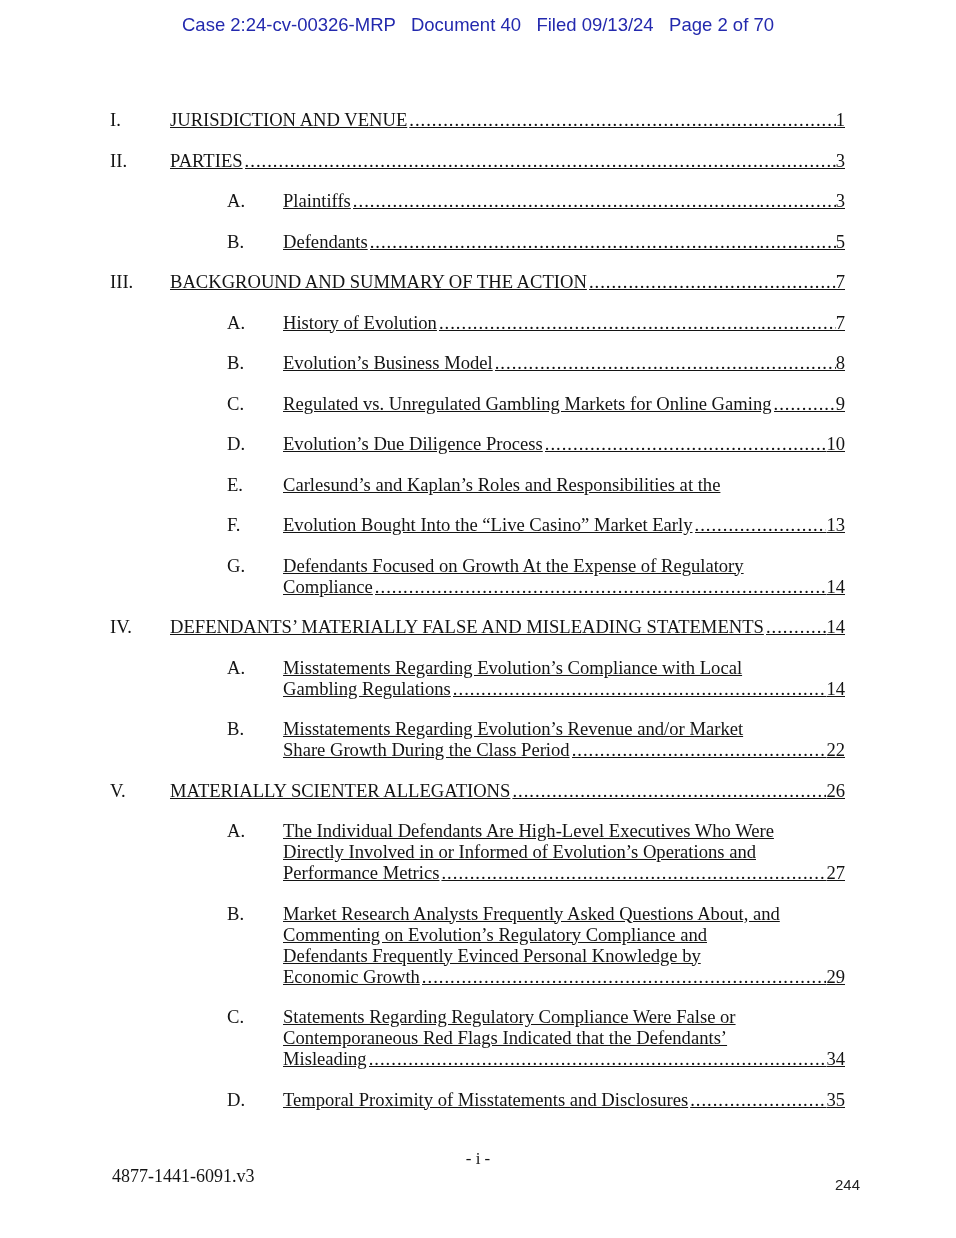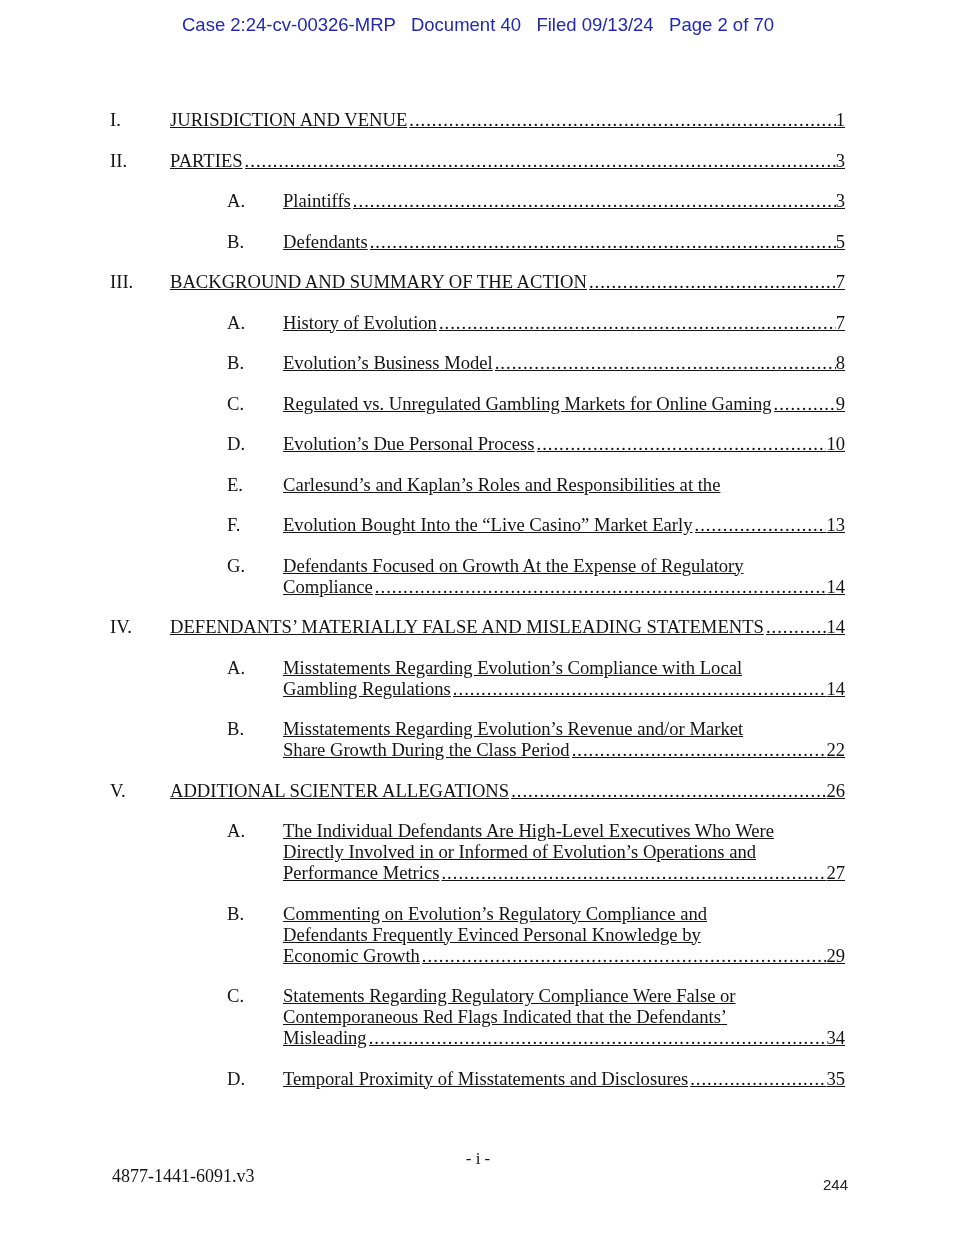"Evolution’s Due Personal Process" span.txt { text: Personal -> Diligence }
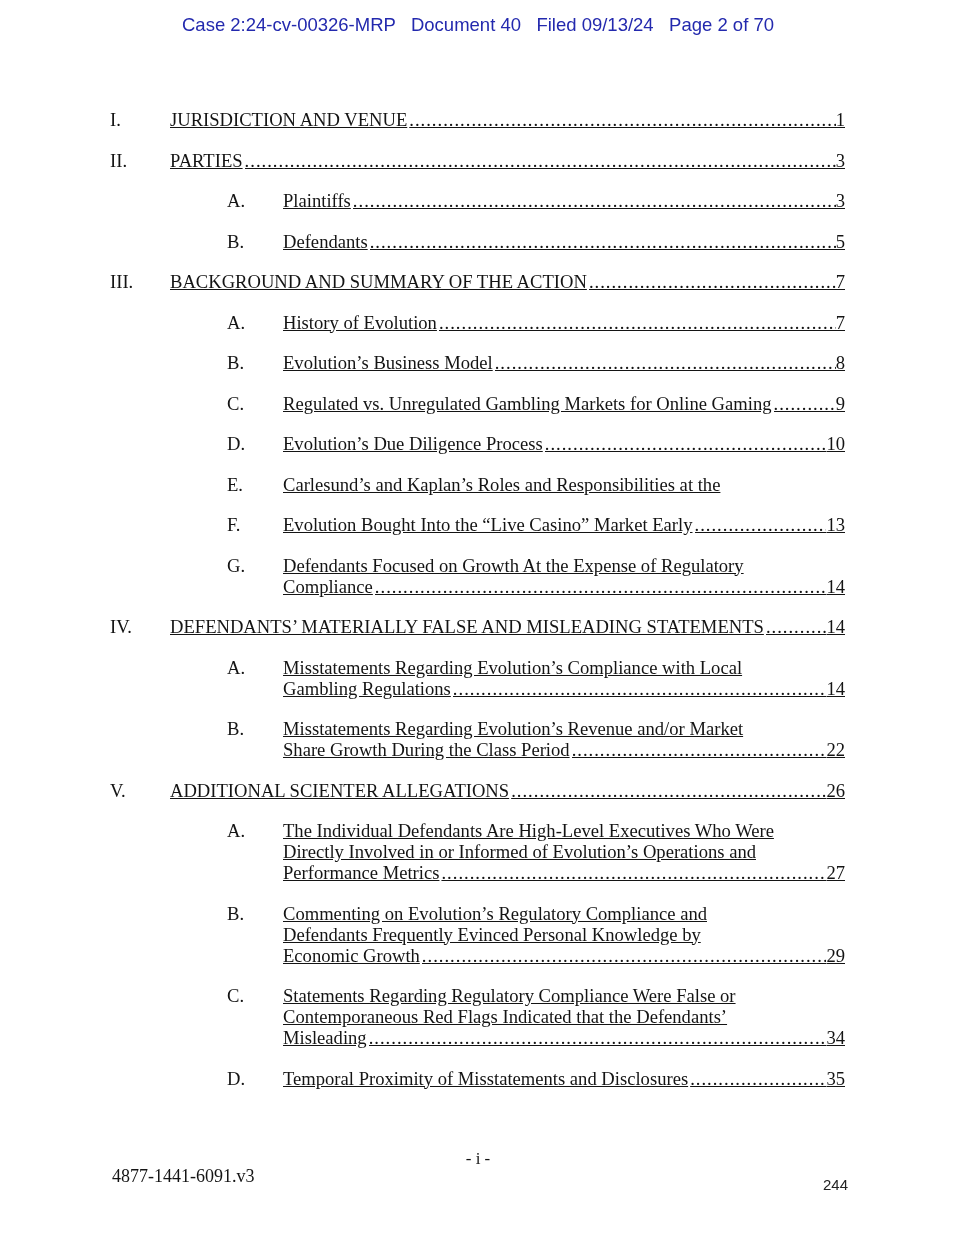"ADDITIONAL SCIENTER ALLEGATIONS" span.txt { text: ADDITIONAL -> MATERIALLY }
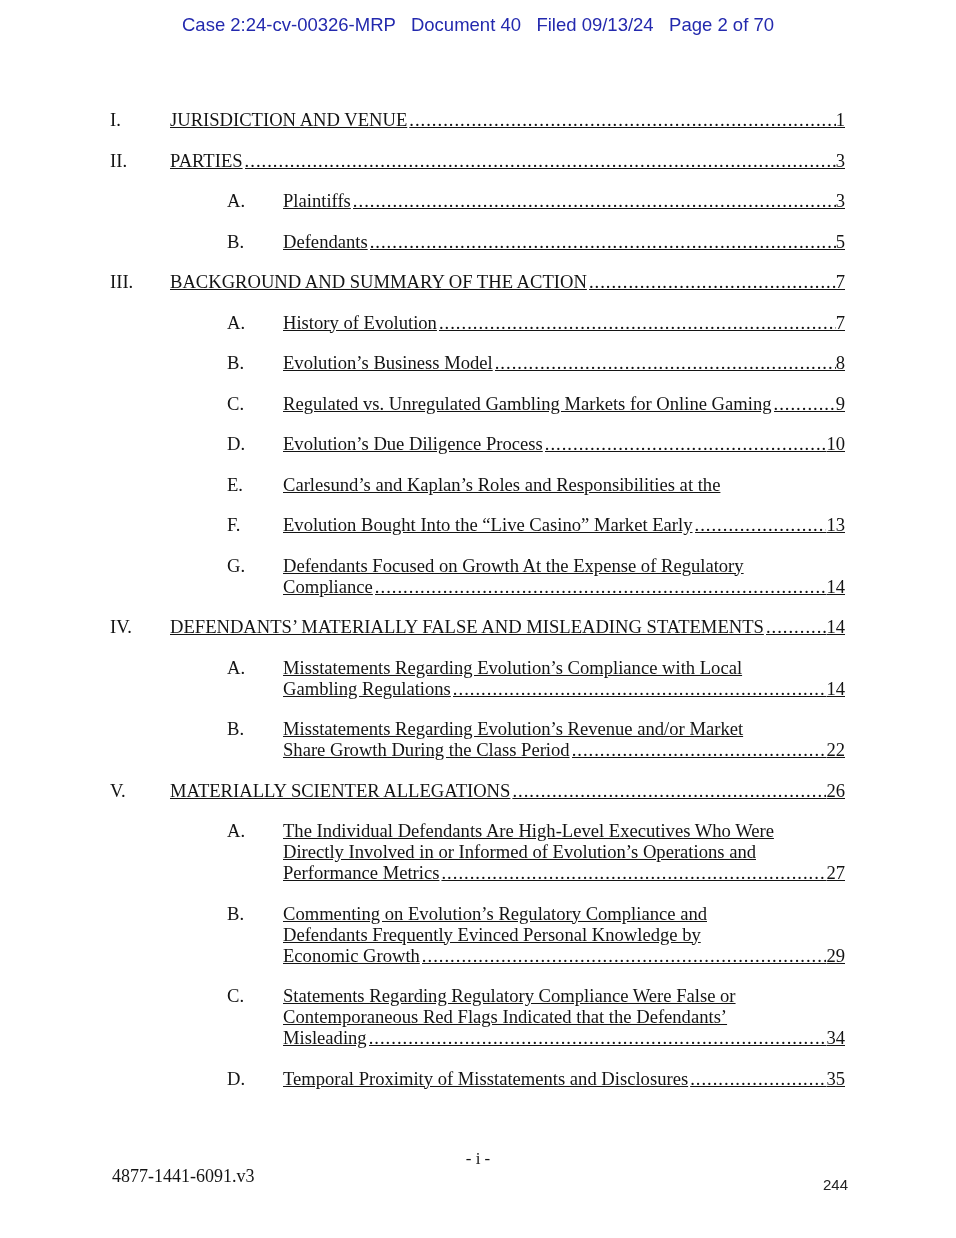"Market Research Analysts Frequently" div.line { html: none -> <div><span>Market Research Analysts Frequently Asked Questions About, and</span></div> }
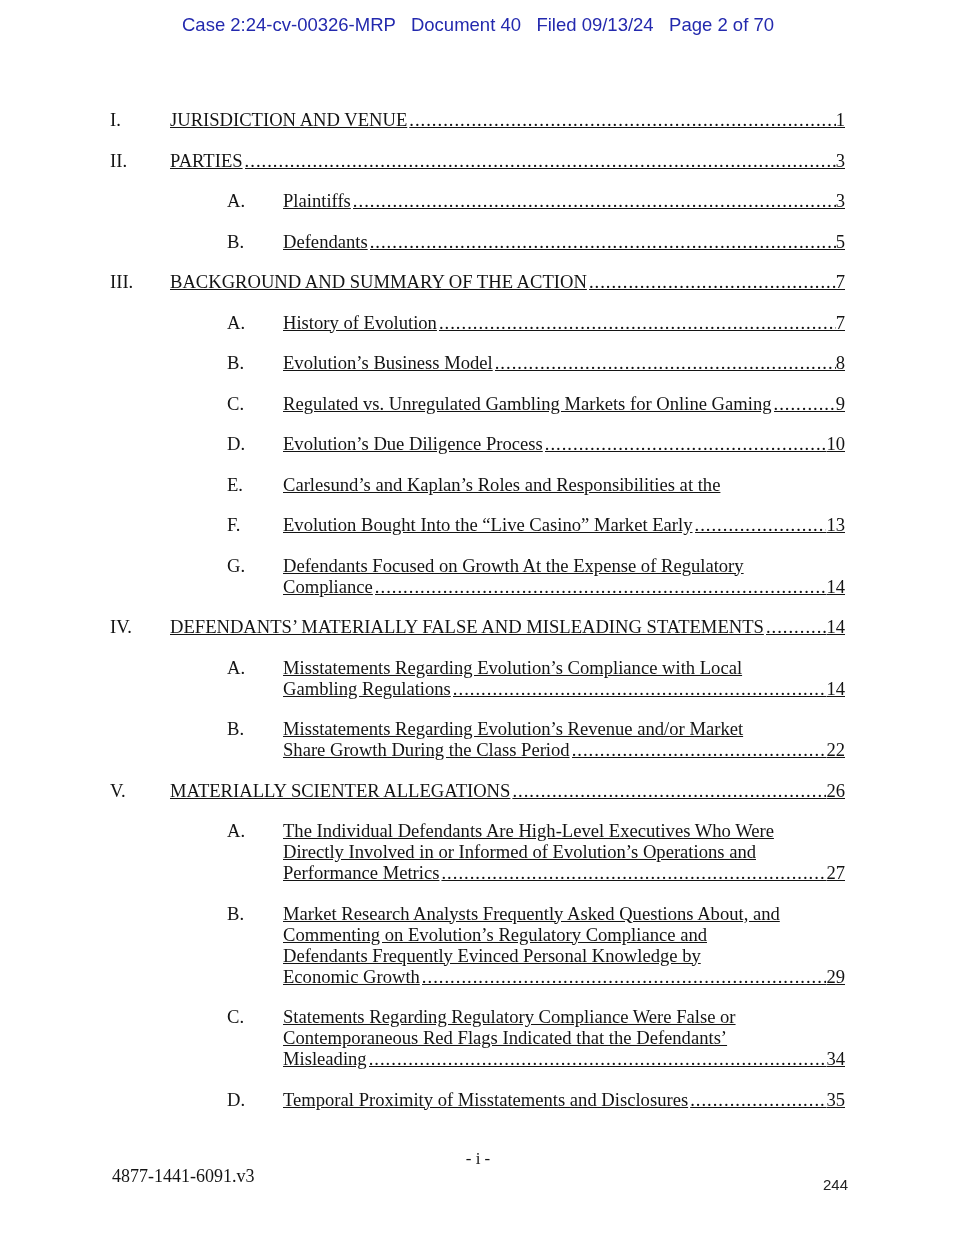"244" .bates { right: 108px -> 96px }
